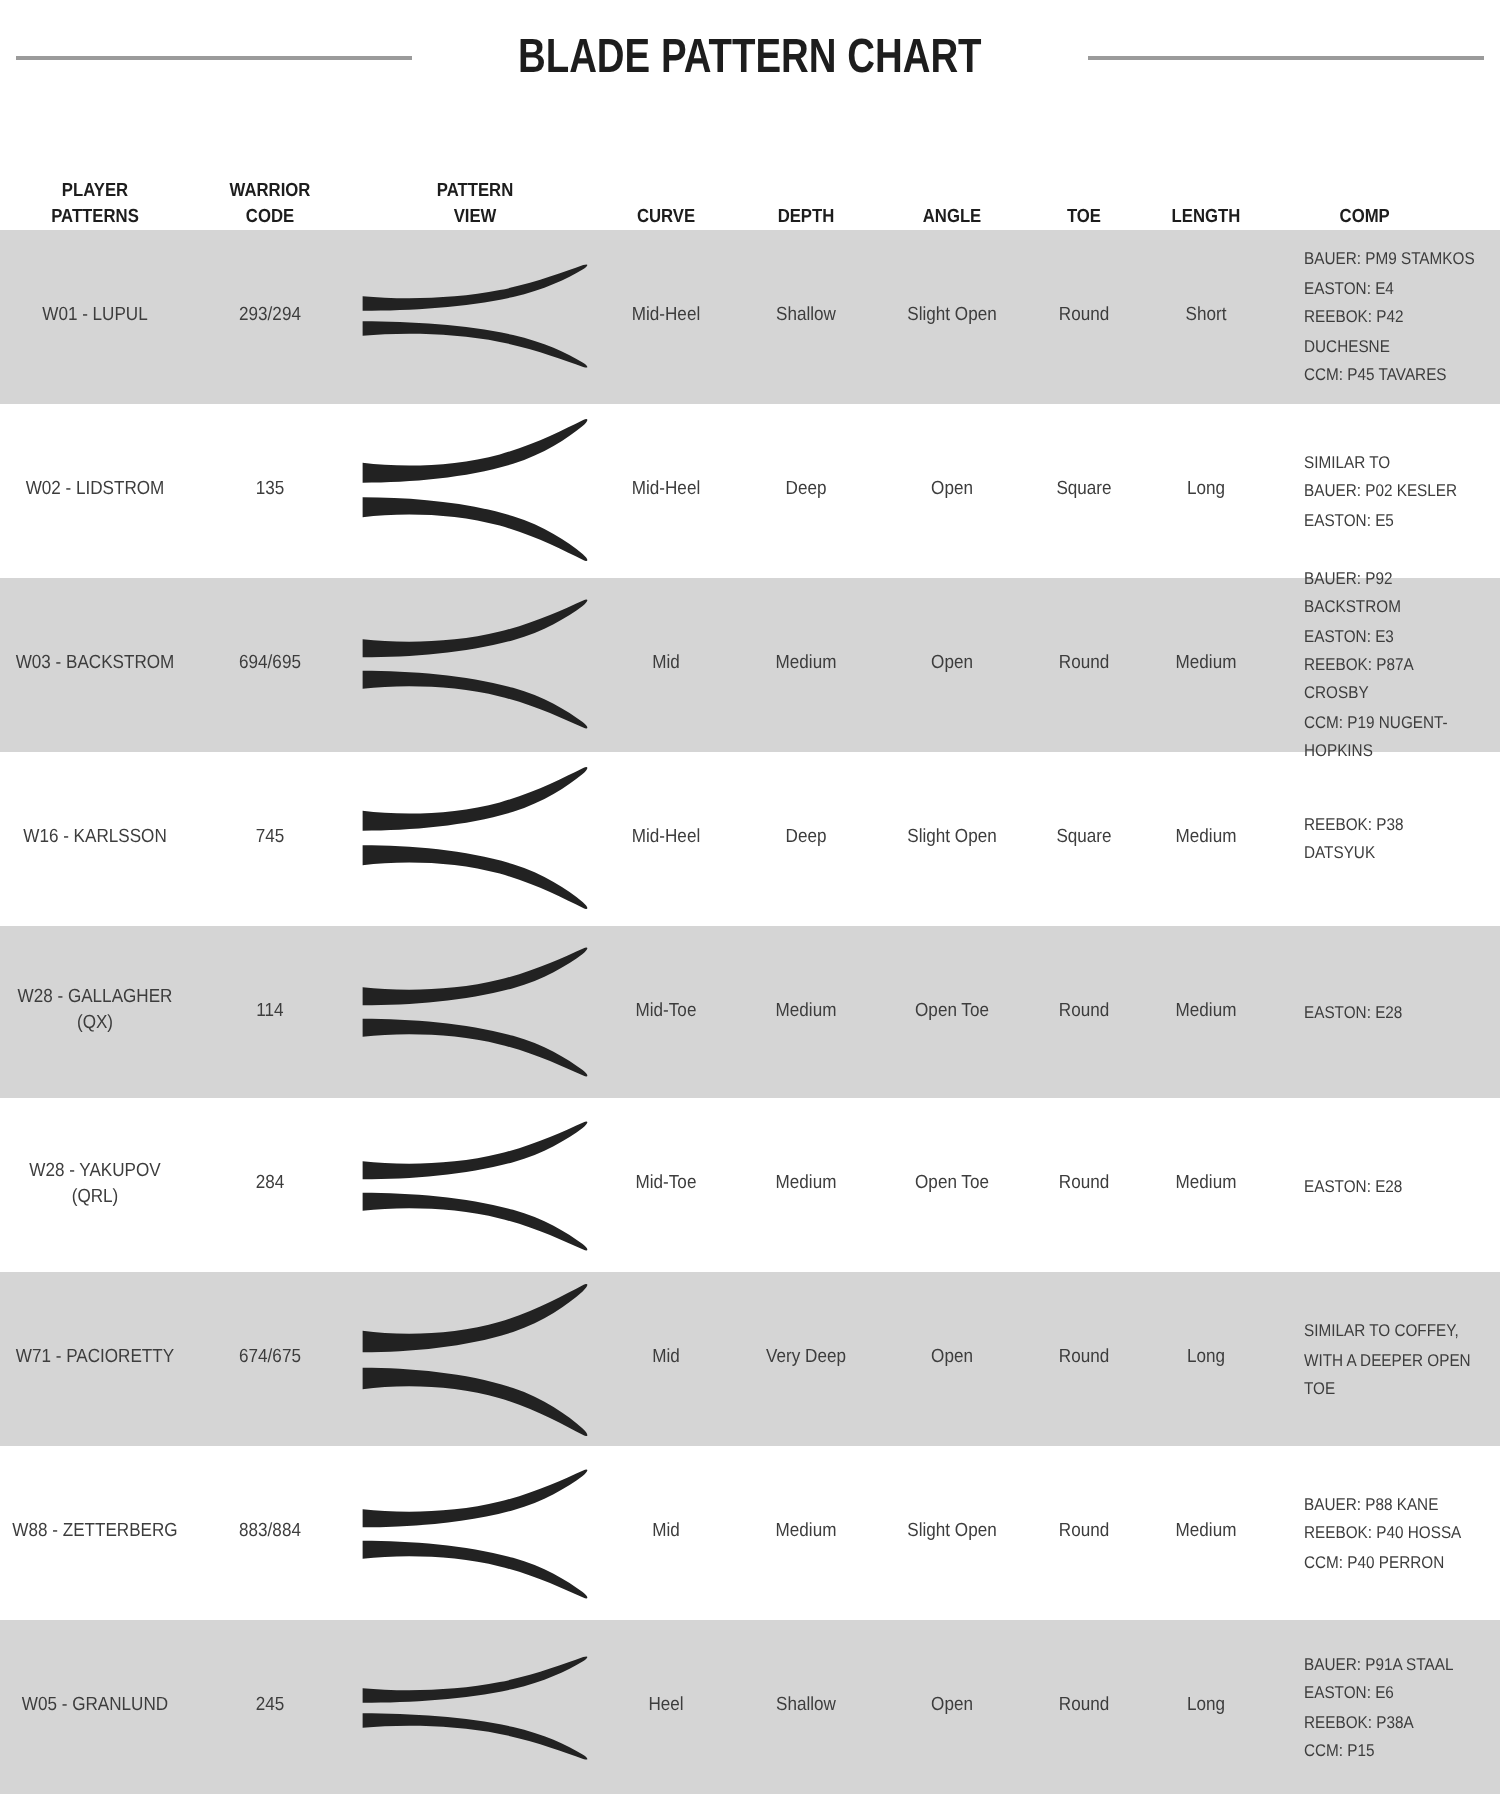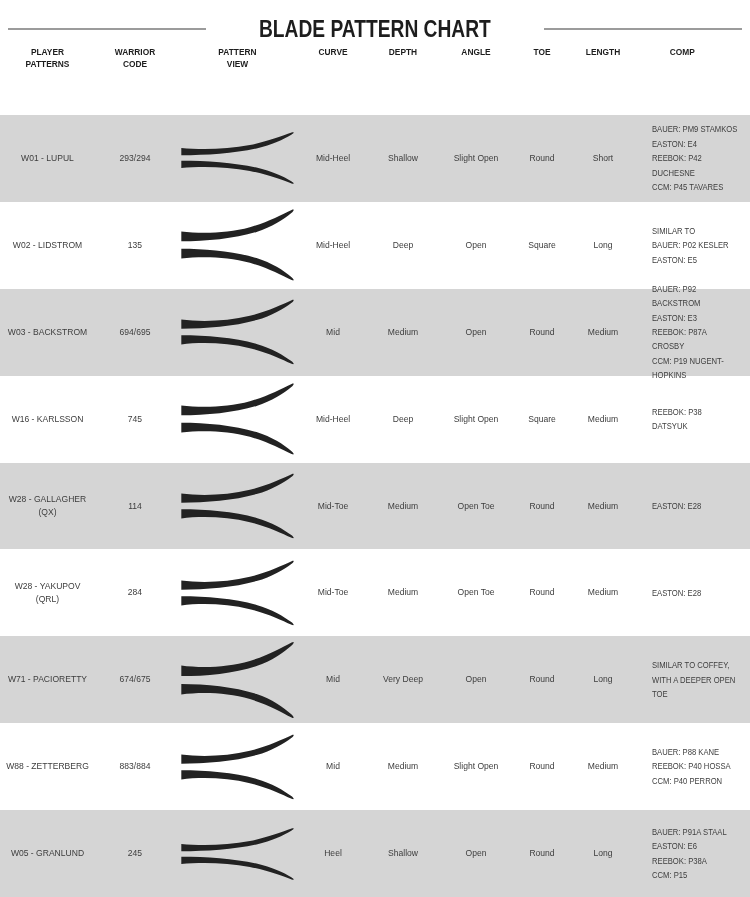"PLAYER" .col-headers { align-items: flex-start -> flex-end }
